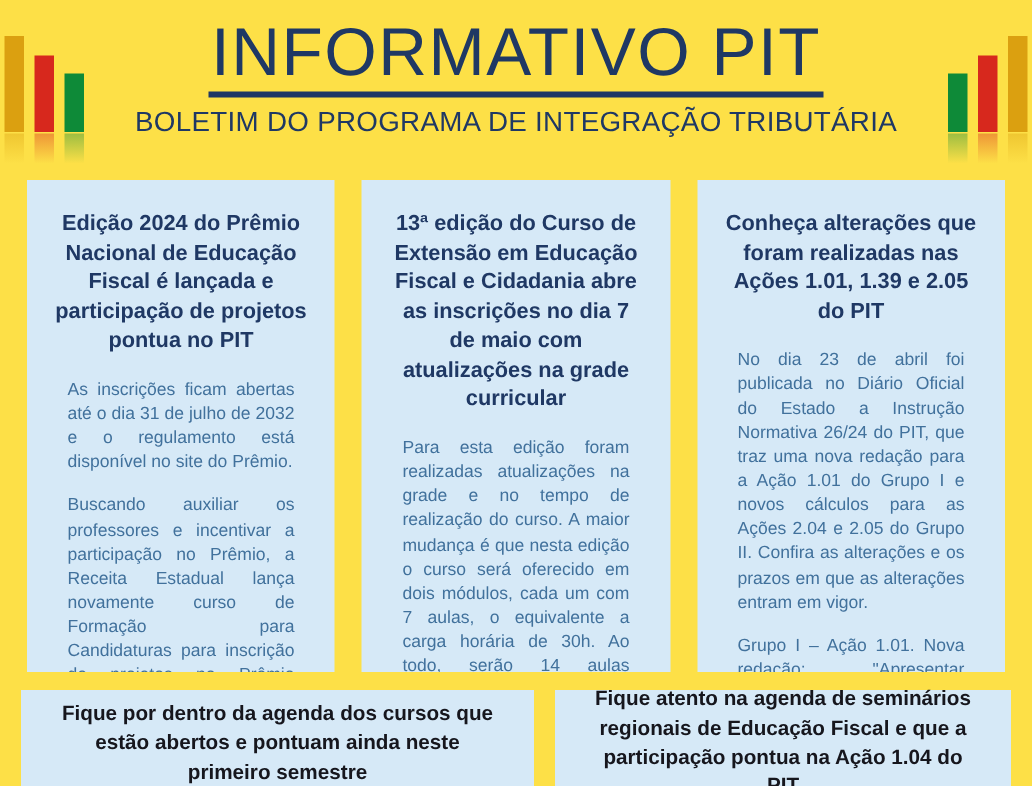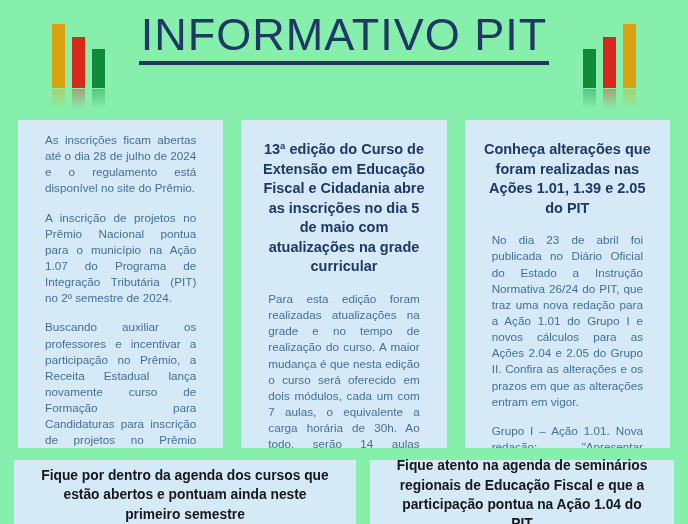"INFORMATIVO PIT" .page { background: #86efac -> #fde047 }
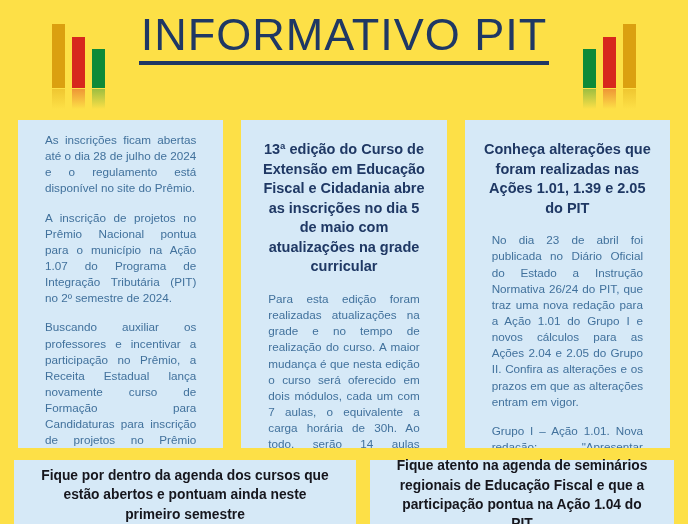"BOLETIM DO PROGRAMA DE INTEGRAÇÃO" div.masthead-subtitle { html: none -> <div>BOLETIM DO PROGRAMA DE INTEGRAÇÃO TRIBUTÁRIA</div> }
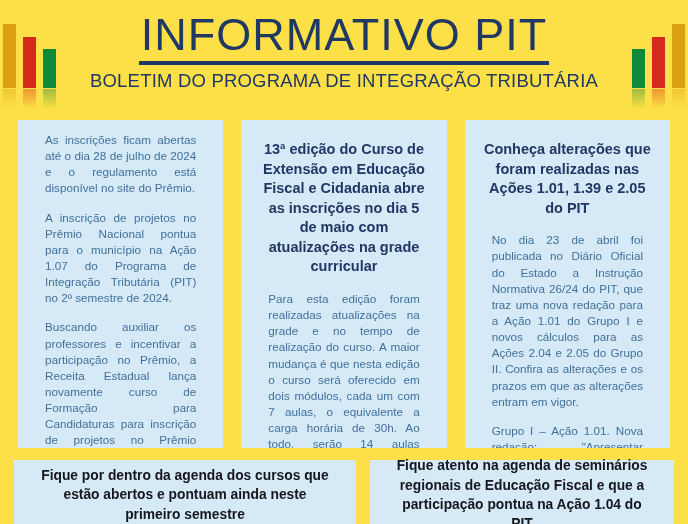"Edição 2024 do Prêmio Nacional" h2 { html: none -> <h2>Edição 2024 do Prêmio Nacional de Educação Fiscal é lançada e participação de projetos pontua no PIT</h2> }
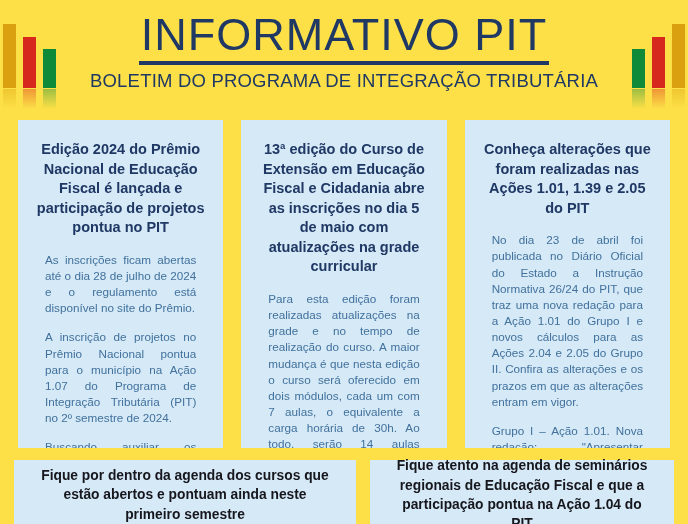"13ª edição do Curso de" h2 { text: 5 -> 7 }
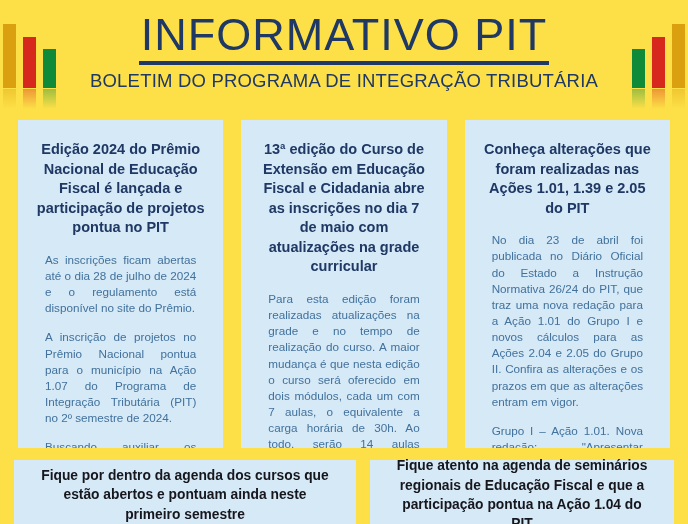"As inscrições ficam abertas até" p { text: 28 de julho de 2024 -> 31 de julho de 2032 }
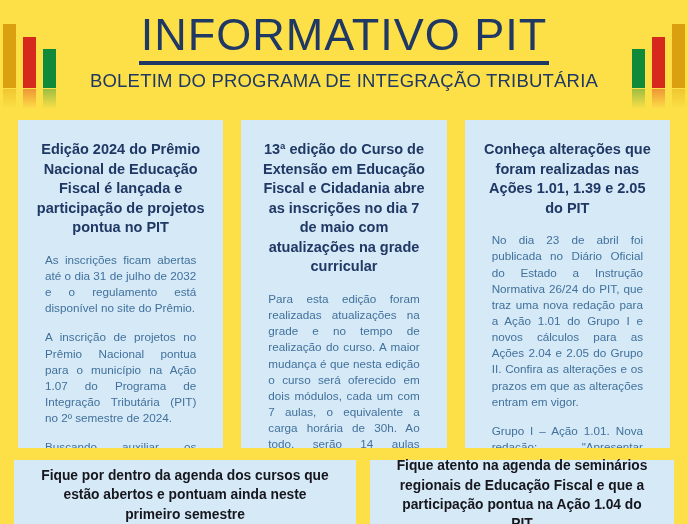"A inscrição de projetos no" p { html: <p>A inscrição de projetos no Prêmio Nacional pontua para o município na Ação 1.07 do Programa de Integração Tributária (PIT) no 2º semestre de 2024.</p> -> none }
